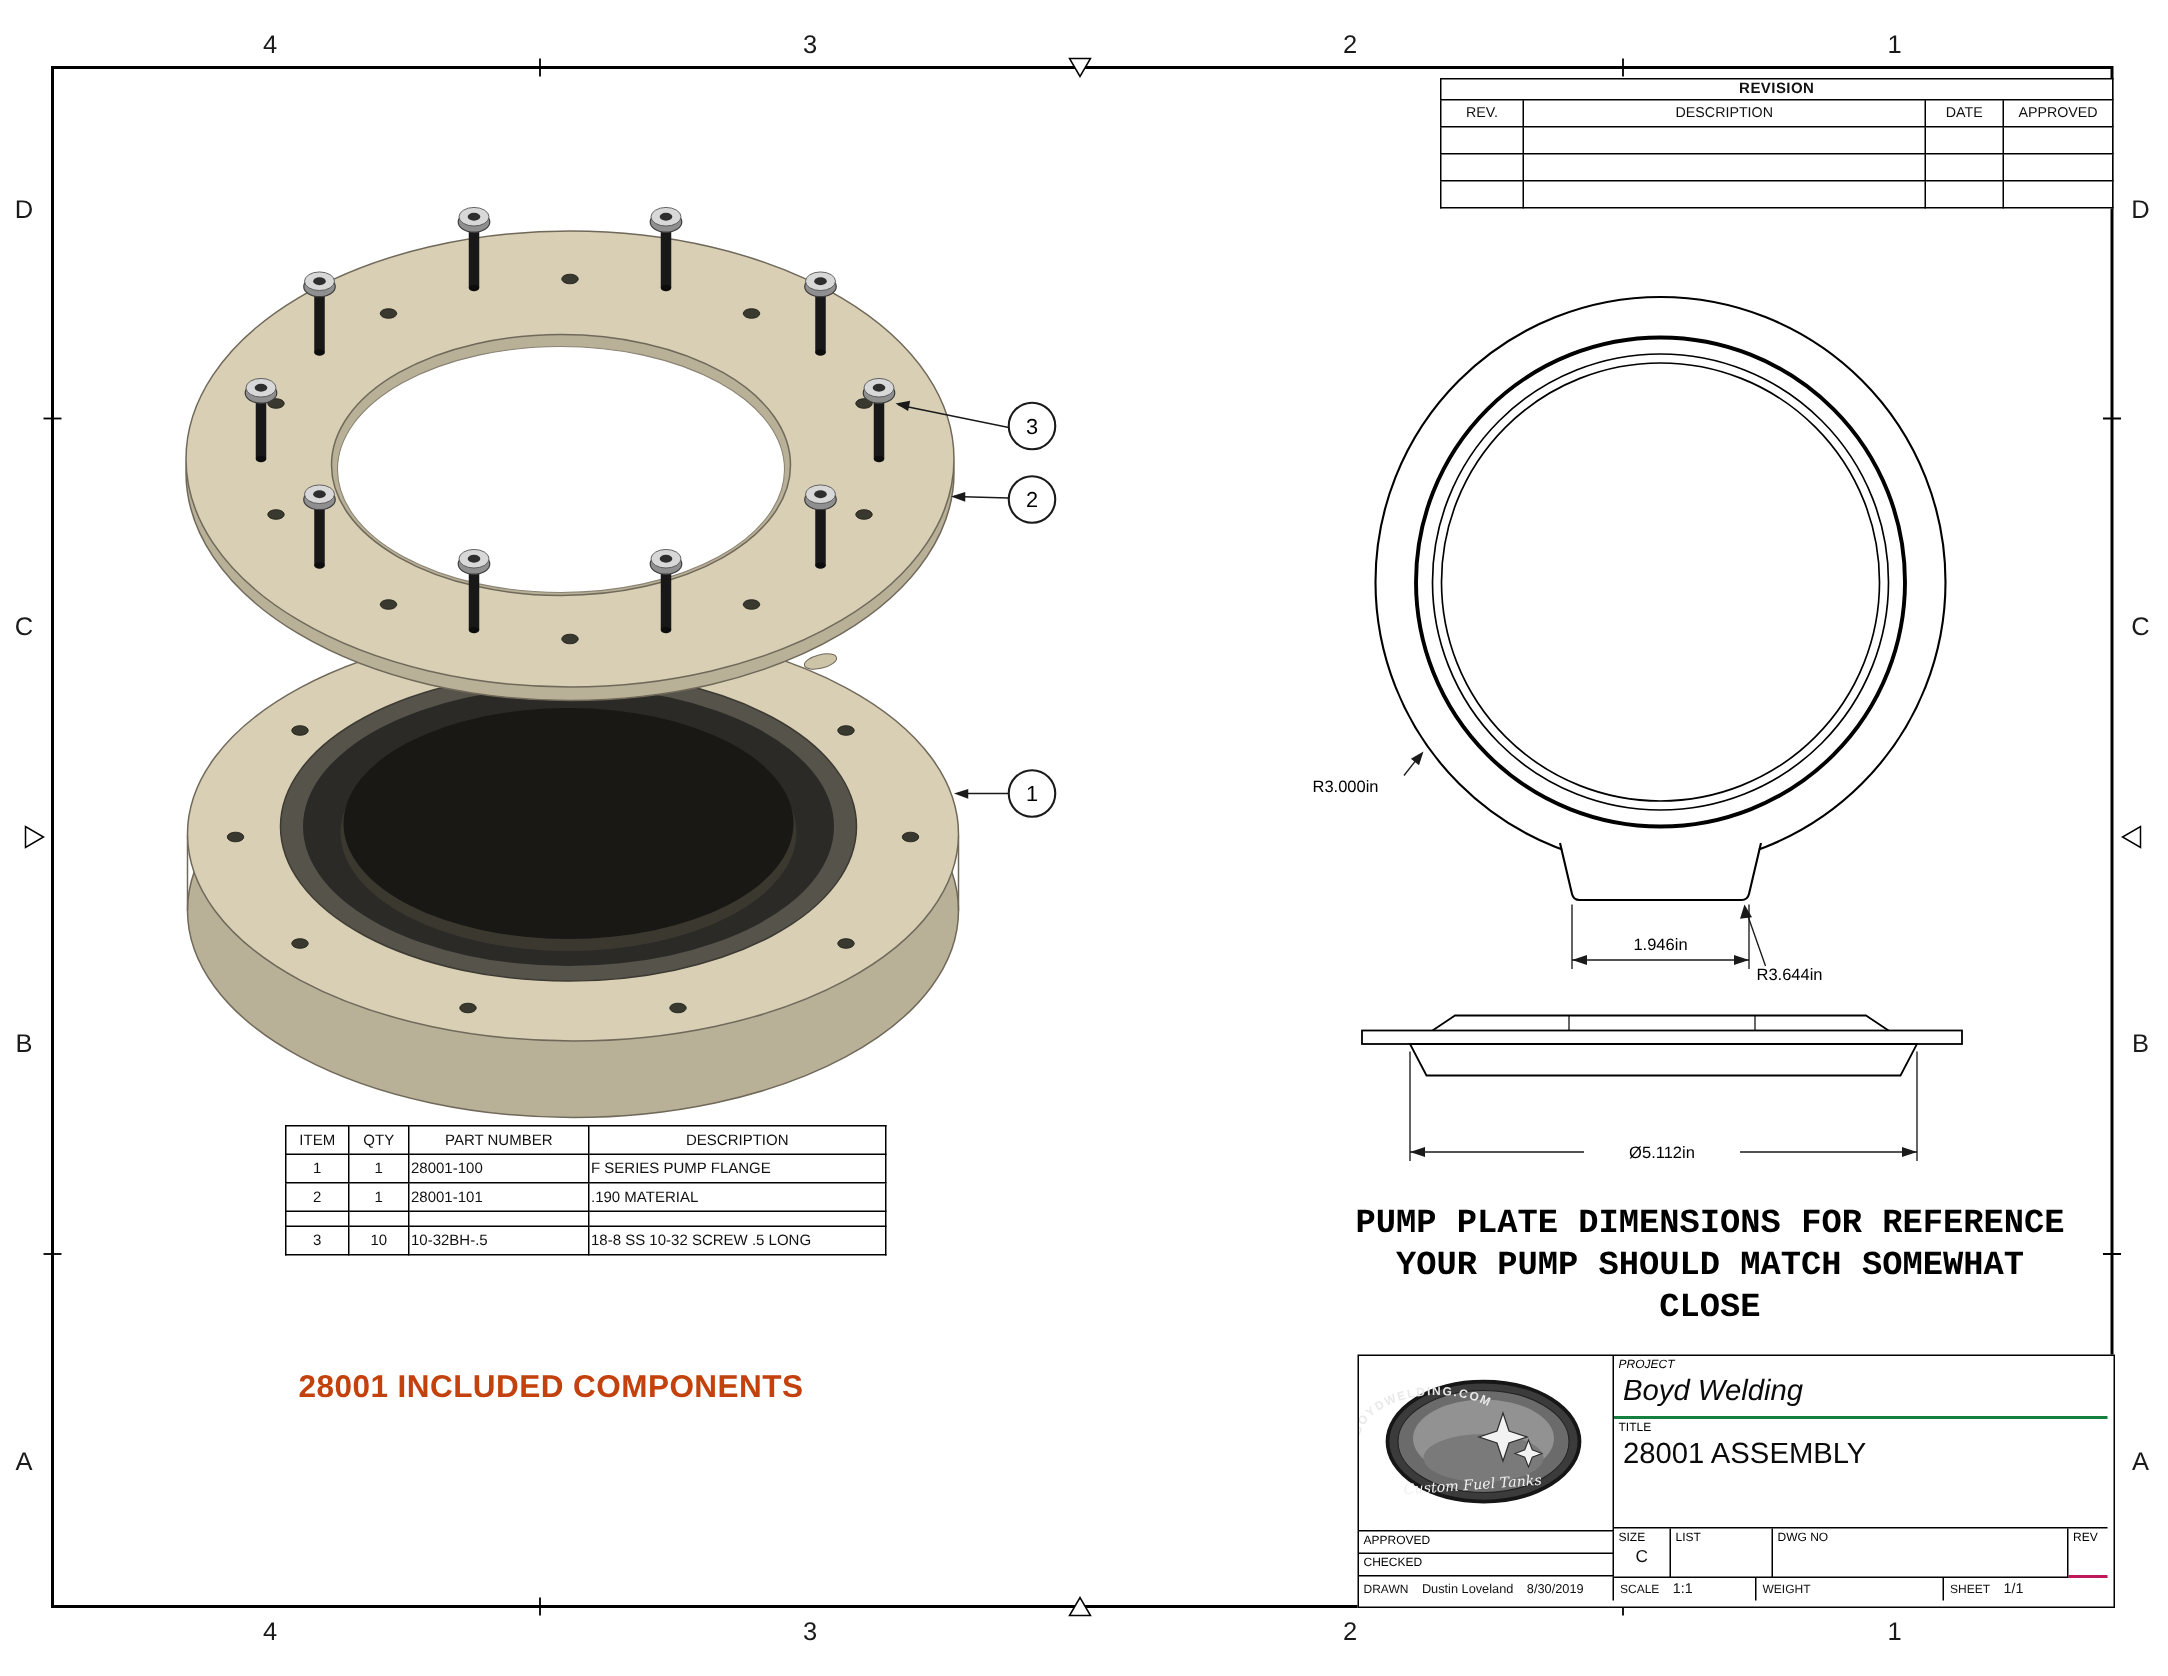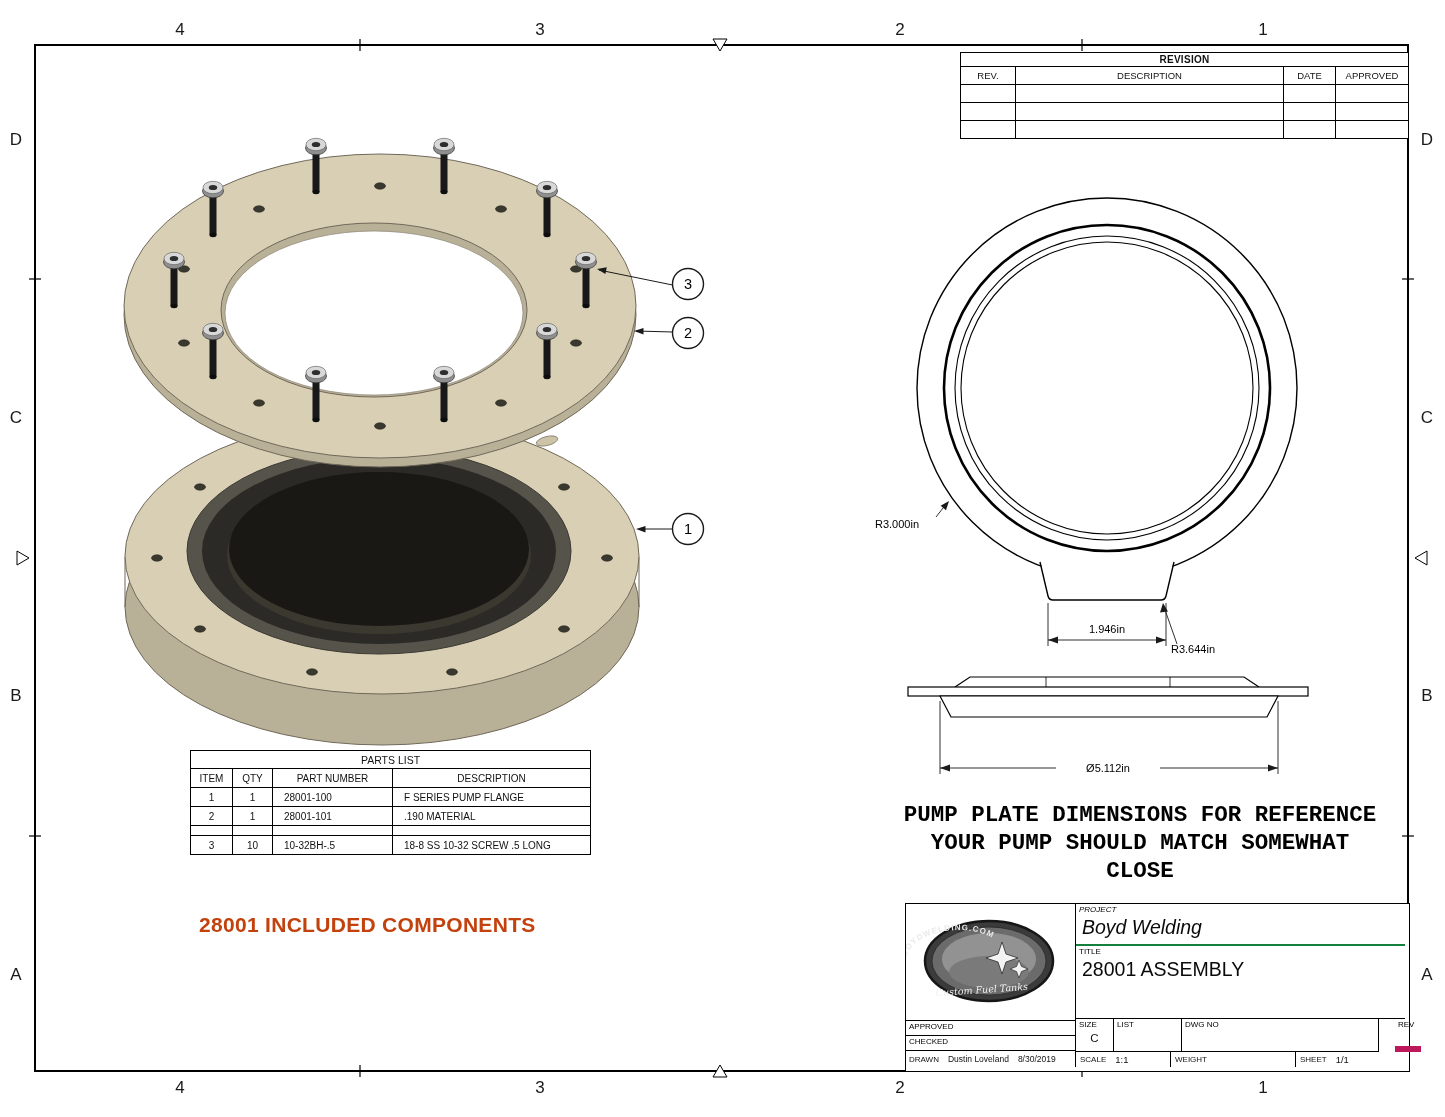"PARTS LIST" tr.title-row { html: <tr> <td>PARTS LIST</td> </tr> -> none }
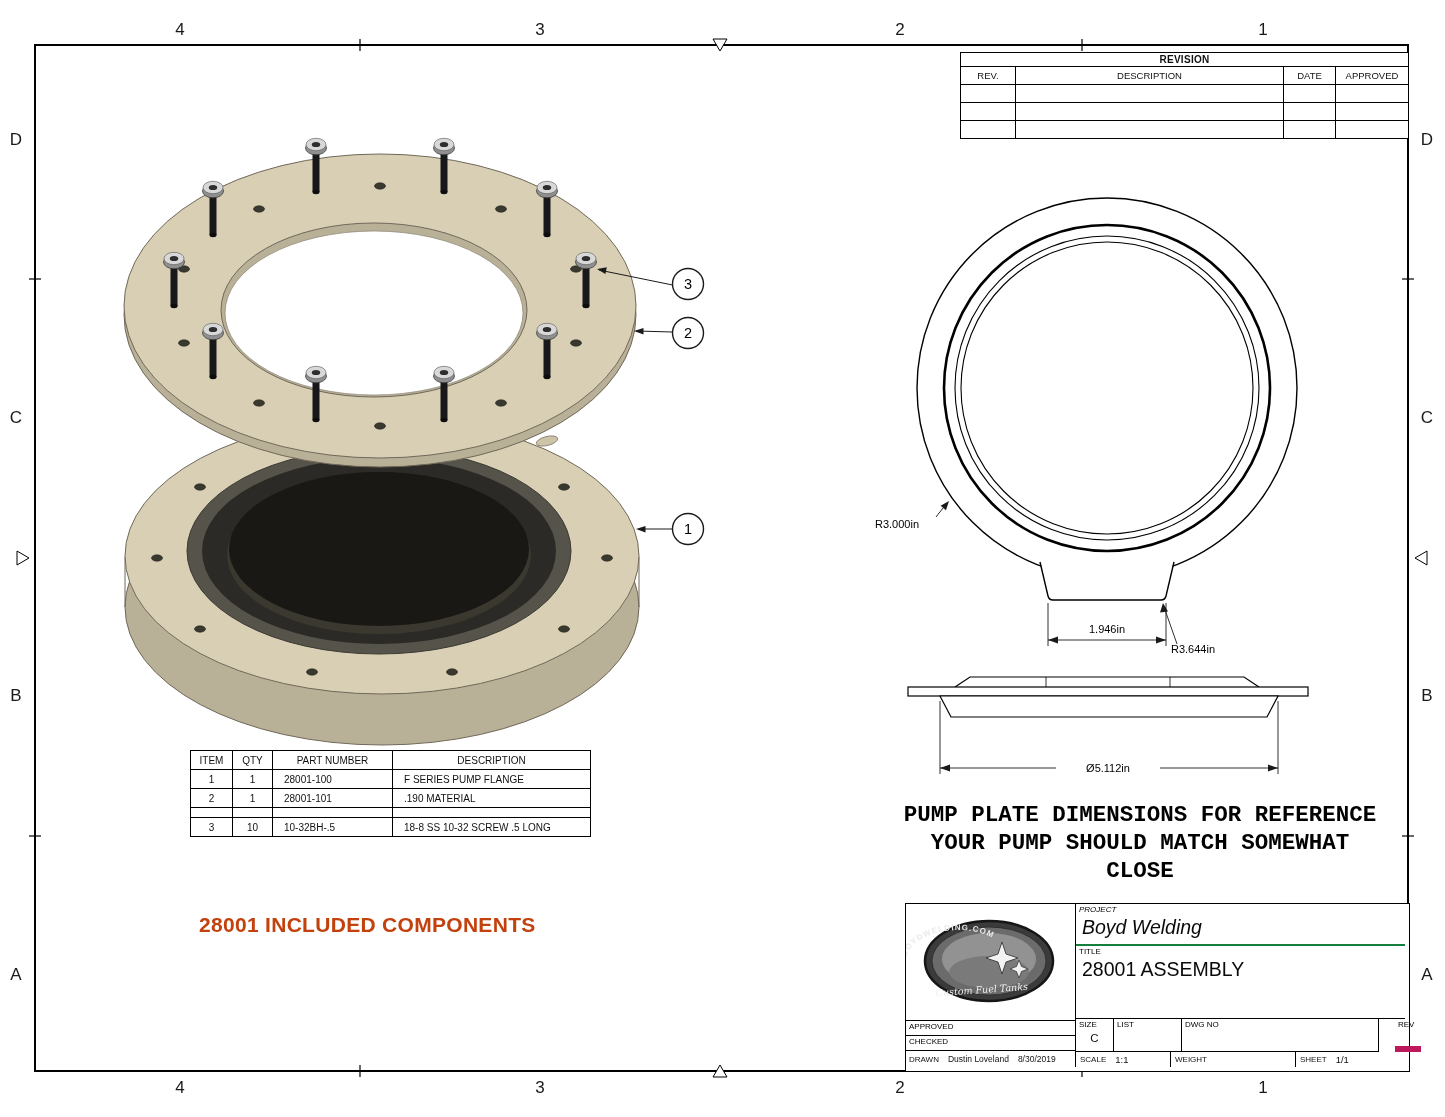"28001-100" .parts-table td.al { padding-left: 11px -> 1px }
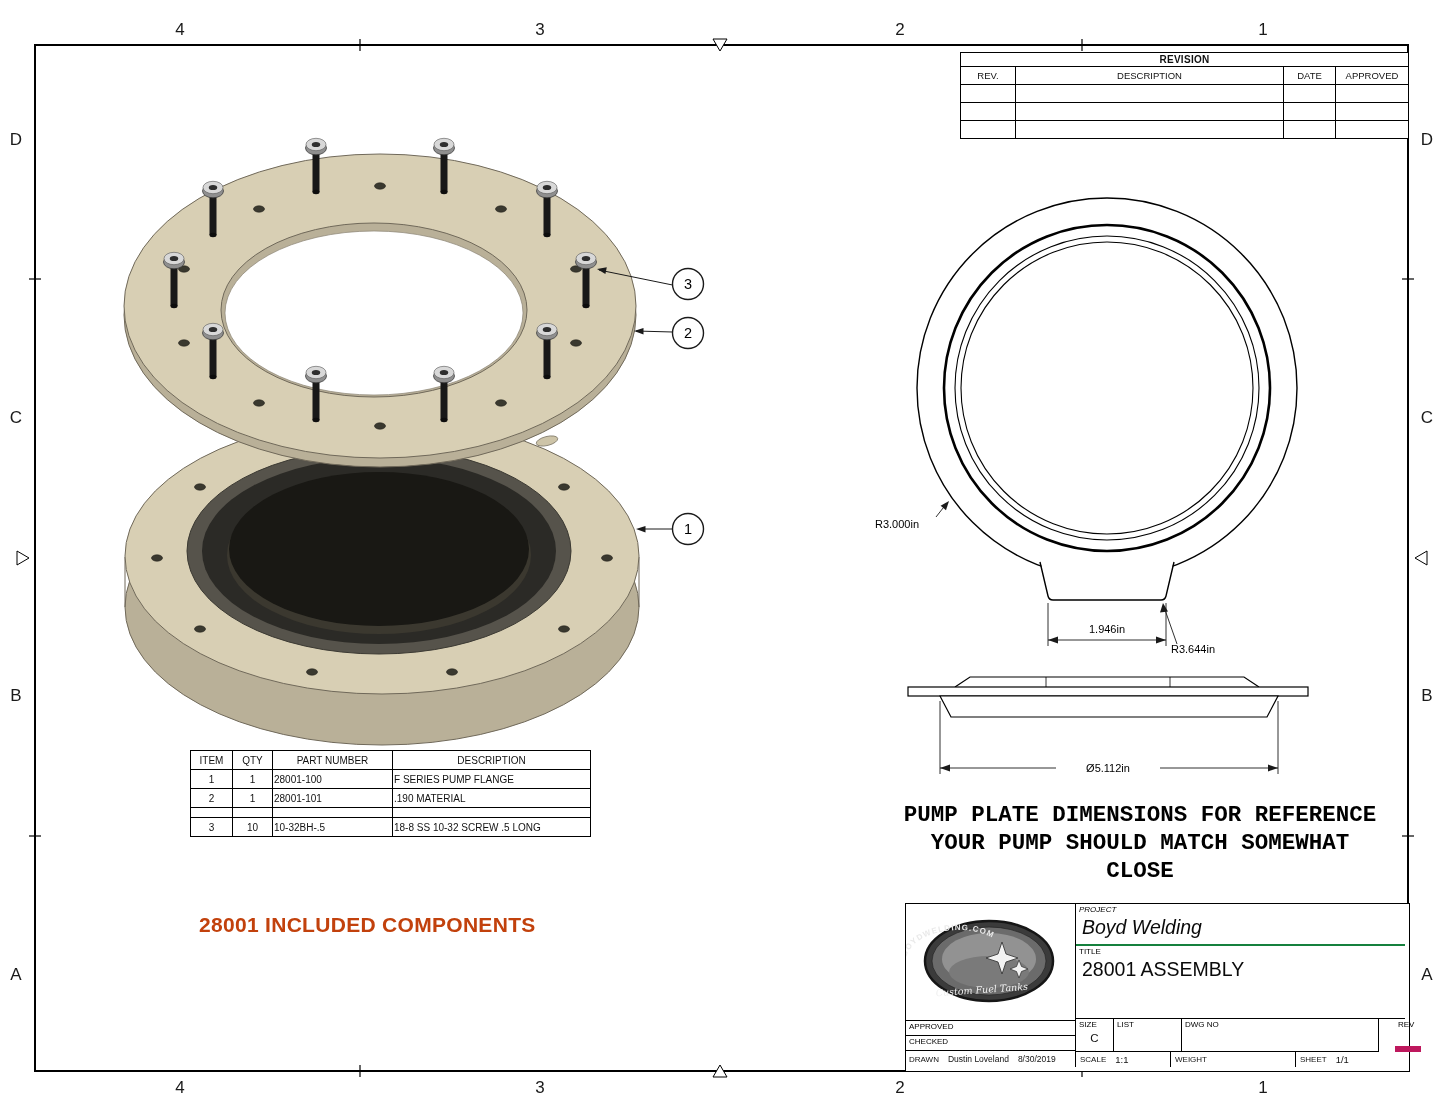"REV" .tb-rev { border-bottom: 6px solid #be185d -> 2px solid #be185d; margin-left: 16px -> none }
